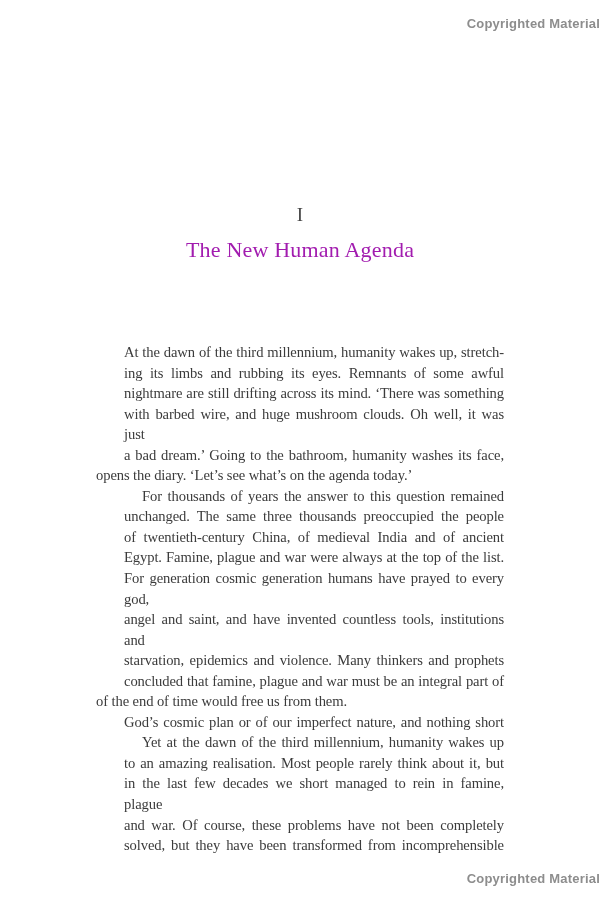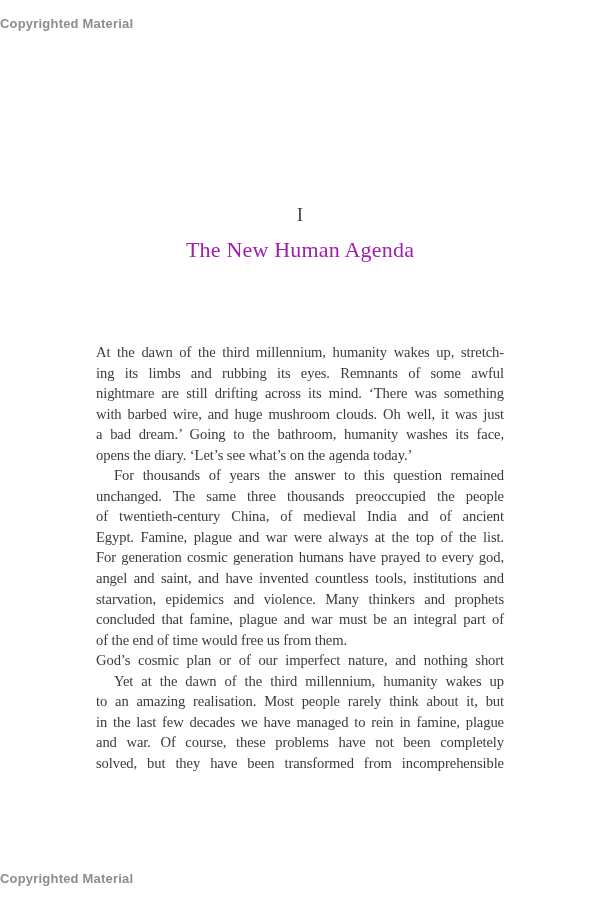"Copyrighted Material" .copyright { text-align: left -> right }
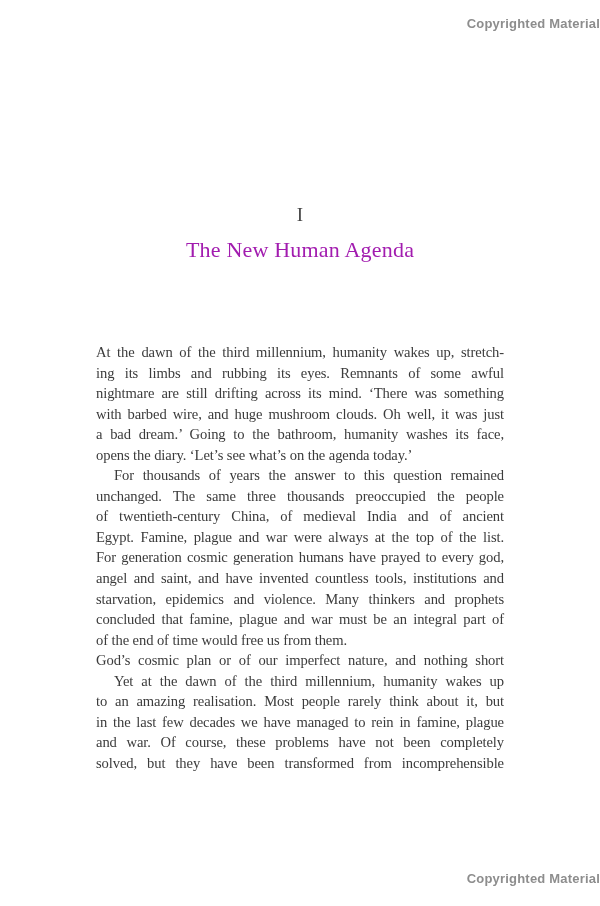"At the dawn of the" .line.just { margin-left: none -> 28px }
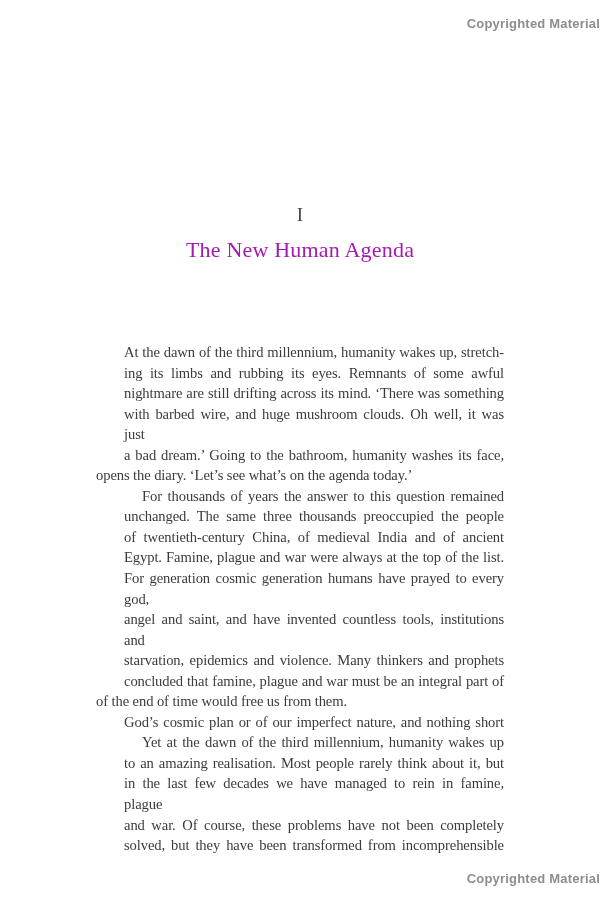"in the last few decades" div.line { text: have -> short }
